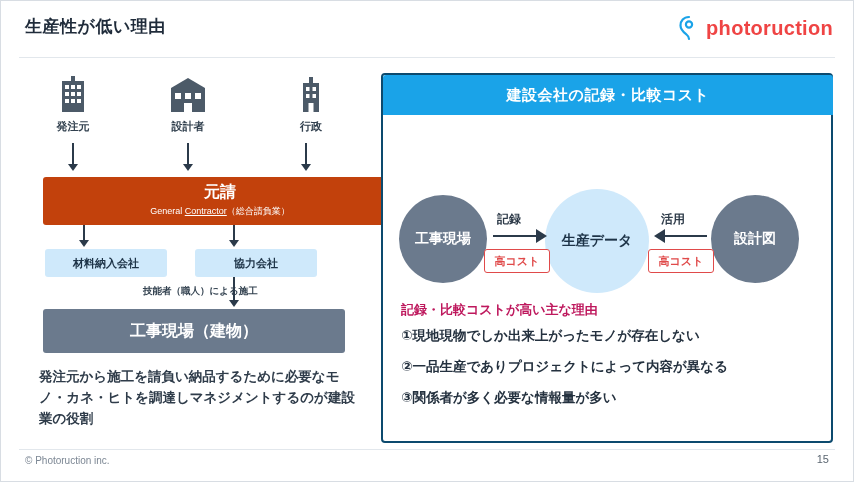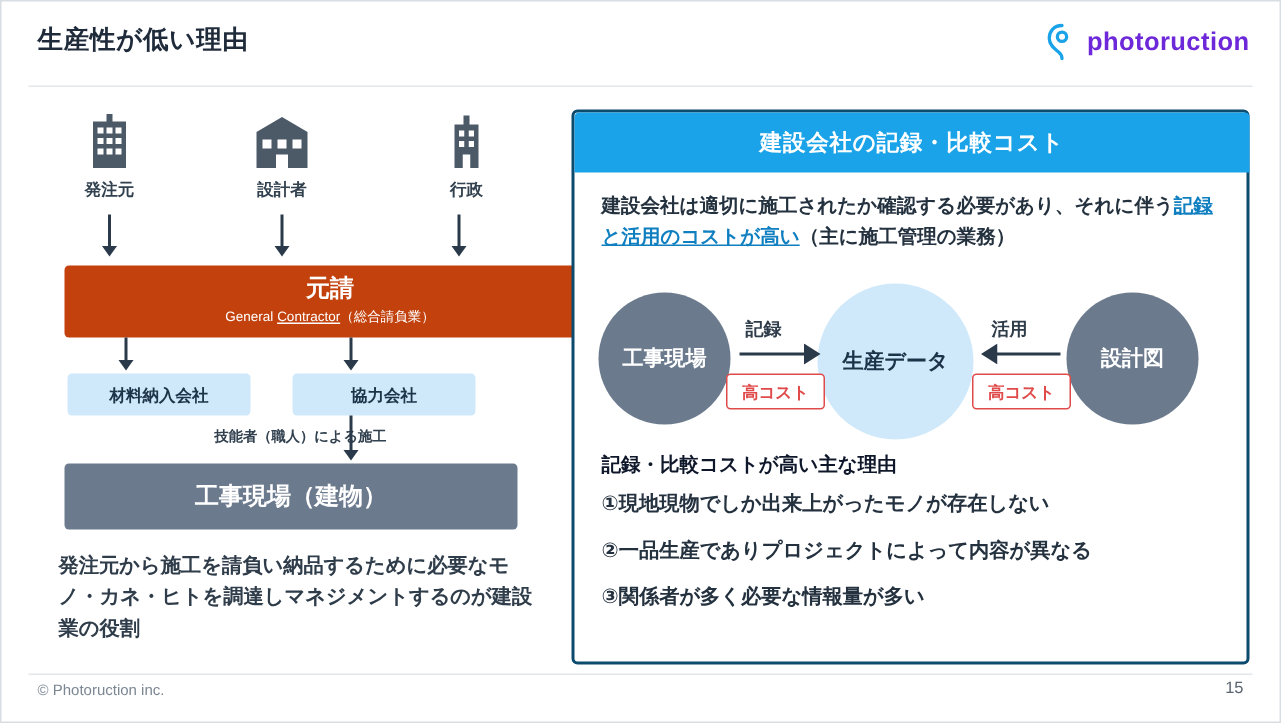"photoruction" .logo-text { color: #6d28d9 -> #ef4444; font-size: 17px -> 20px }
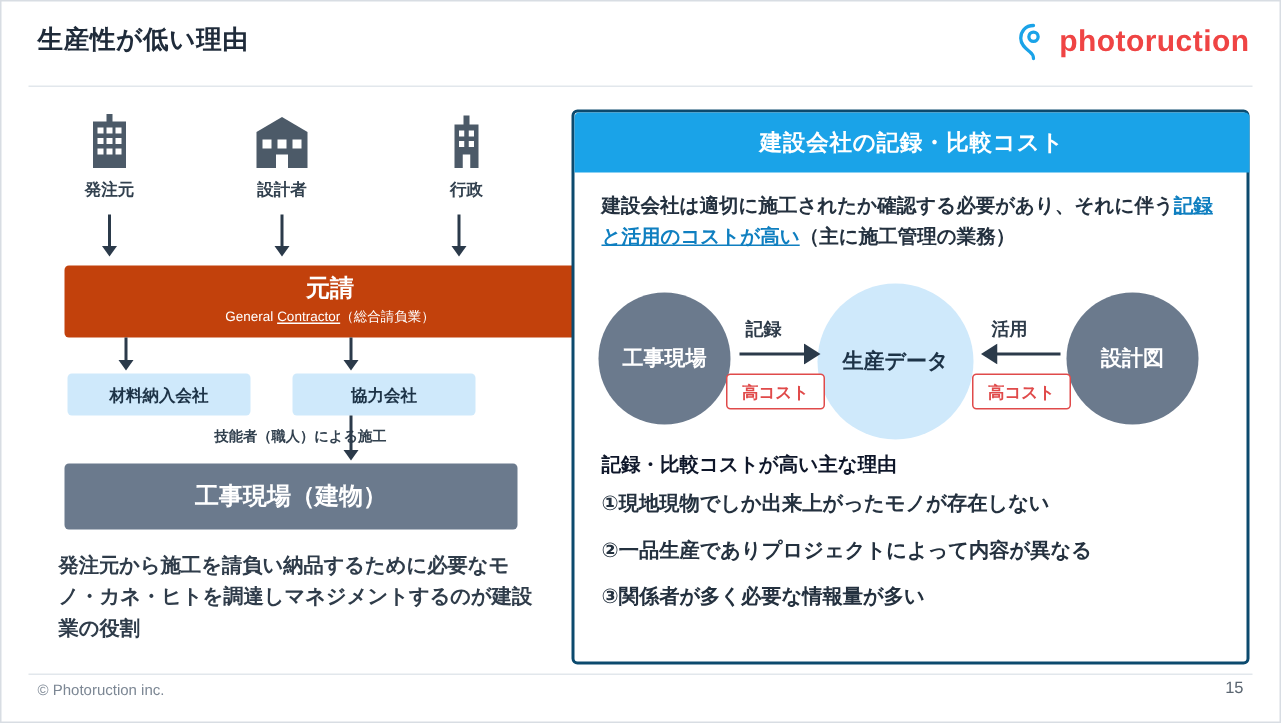"建設会社は適切に施工されたか確認する必要があり、それに伴う記録と活用のコストが高" div.right-lead { html: <div> <span>建設会社は適切に施工されたか確認する必要があり、それに伴う</span><span>記録と活用のコストが高い</span><span>（主に施工管理の業務）</span> </div> -> none }
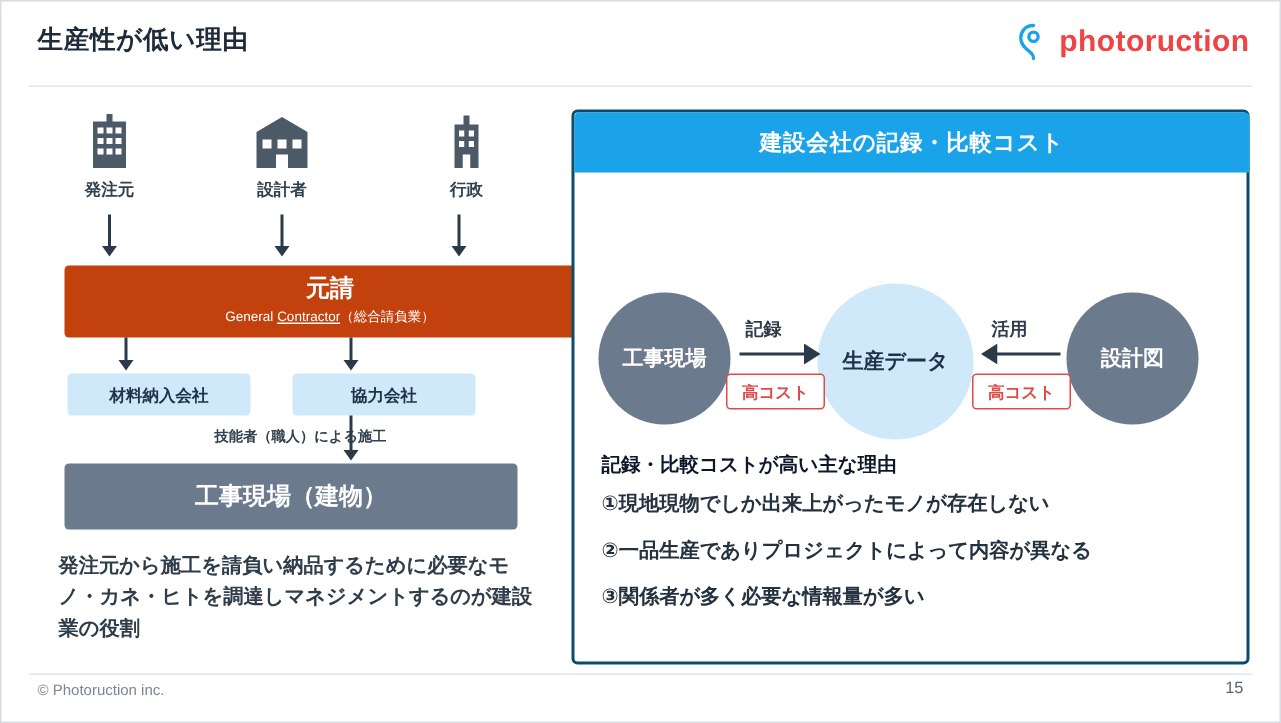"記録・比較コストが高い主な理由" .reason-head { color: #0f172a -> #be185d }
